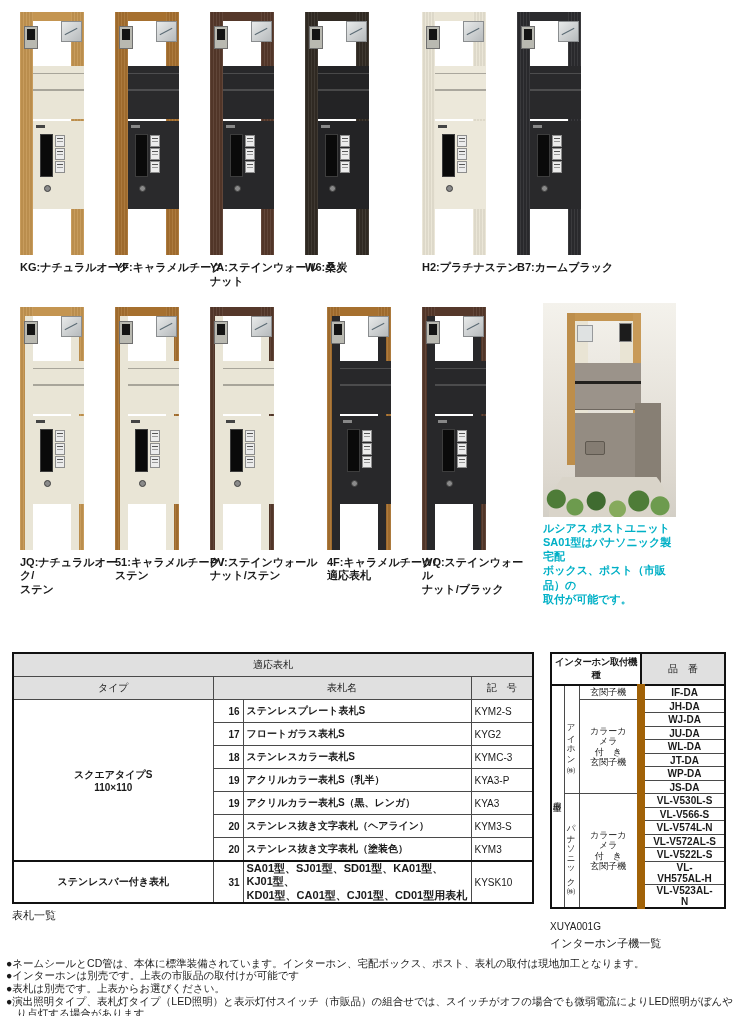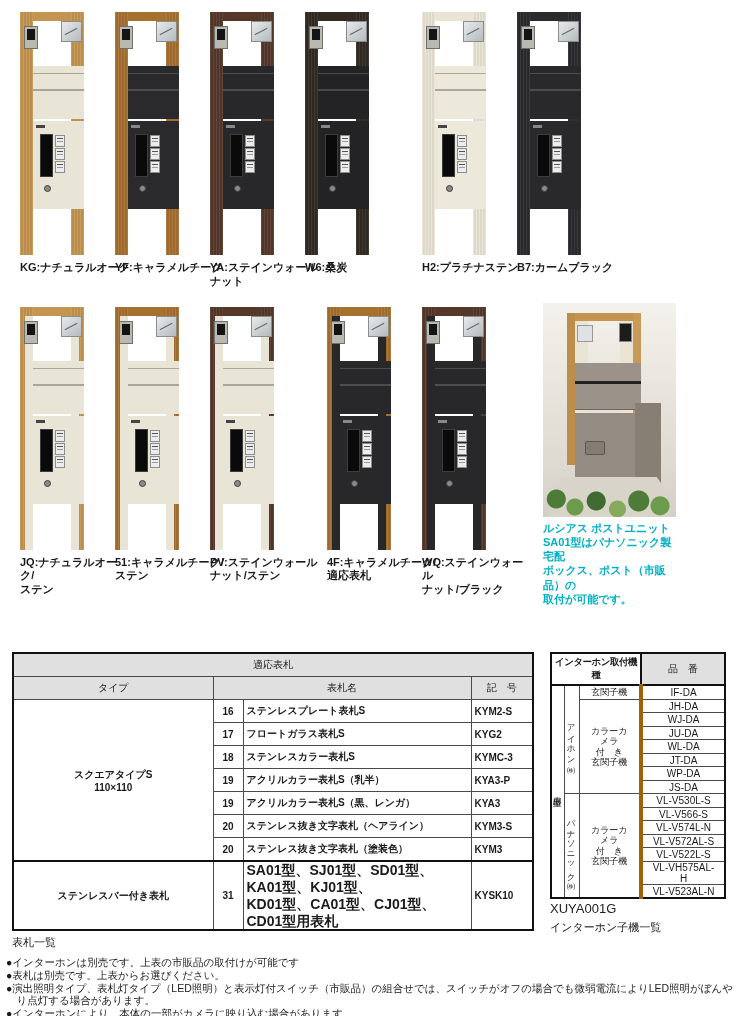"IF-DA" .ic .md { border-left: 4px solid #a16207 -> 8px solid #a16207; font-weight: normal -> bold }
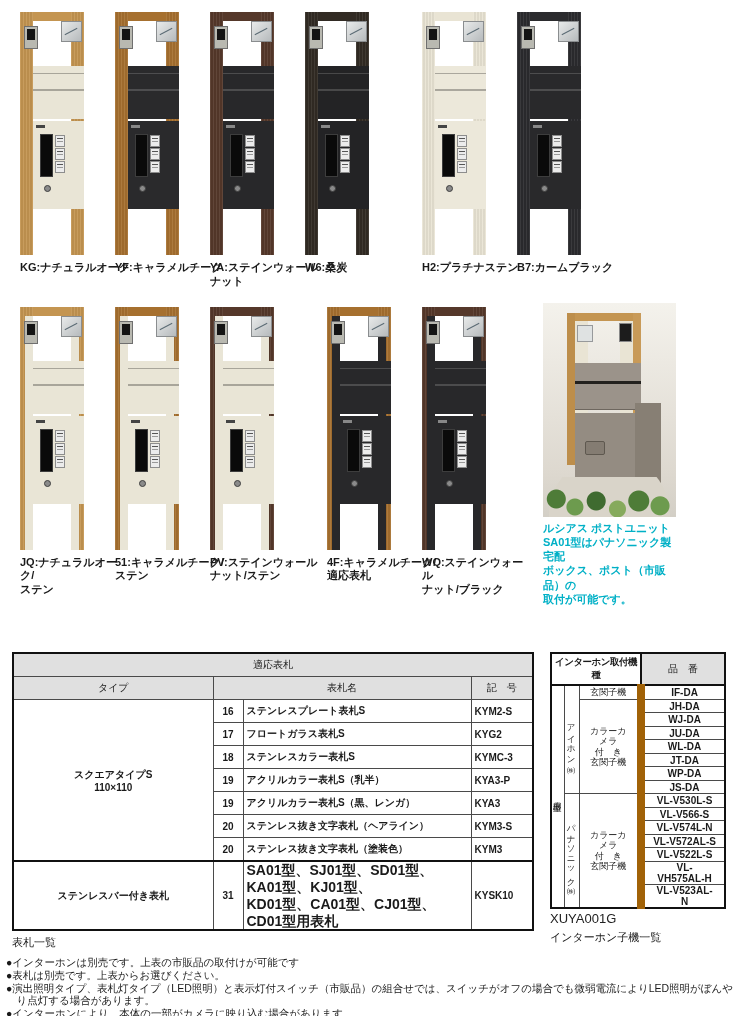"16" .np .no { text-align: center -> right }
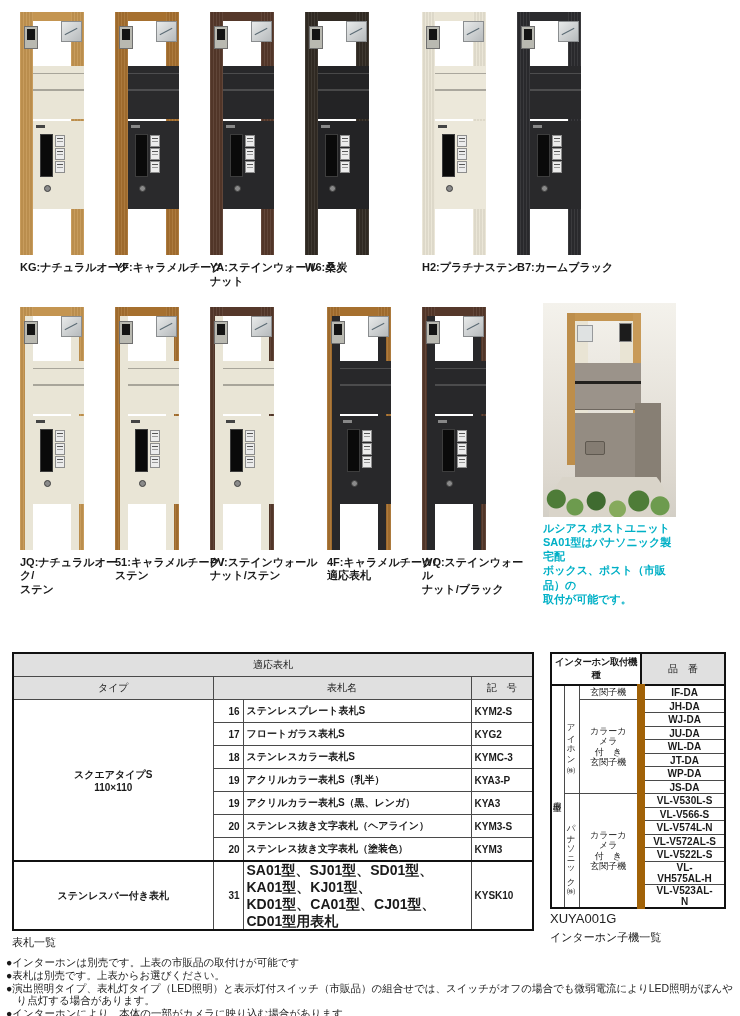"KYM2-S" .np .cd { font-weight: bold -> normal }
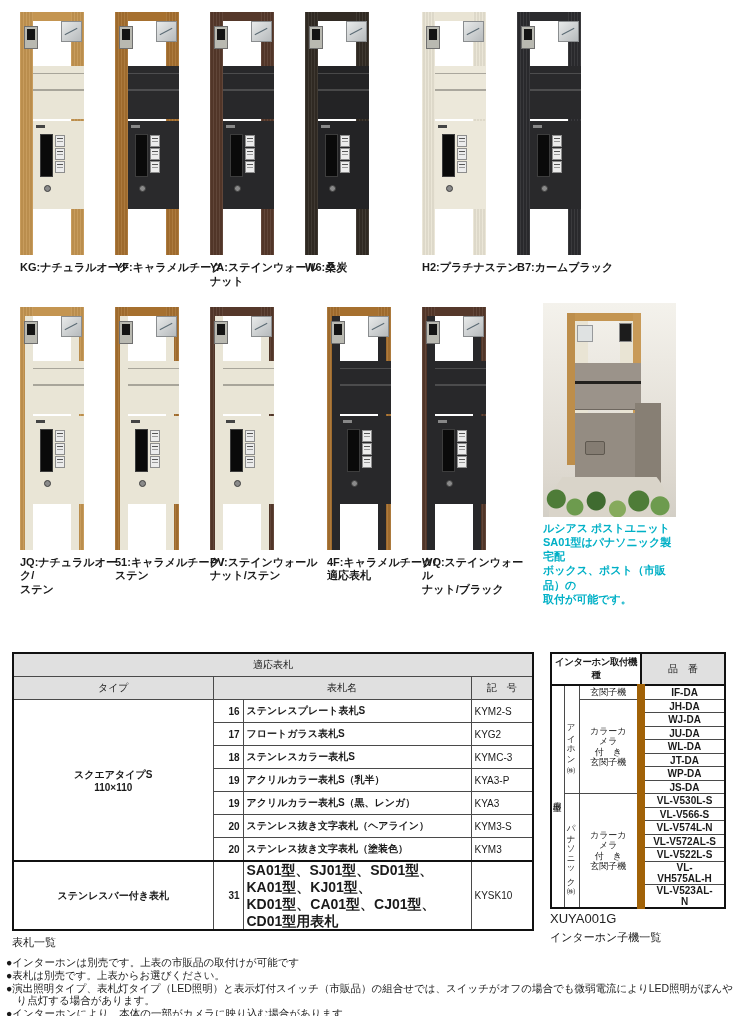"SA01型、SJ01型、SD01型、KA01型、KJ01型、" .np .sm { font-size: 14px -> 11px }
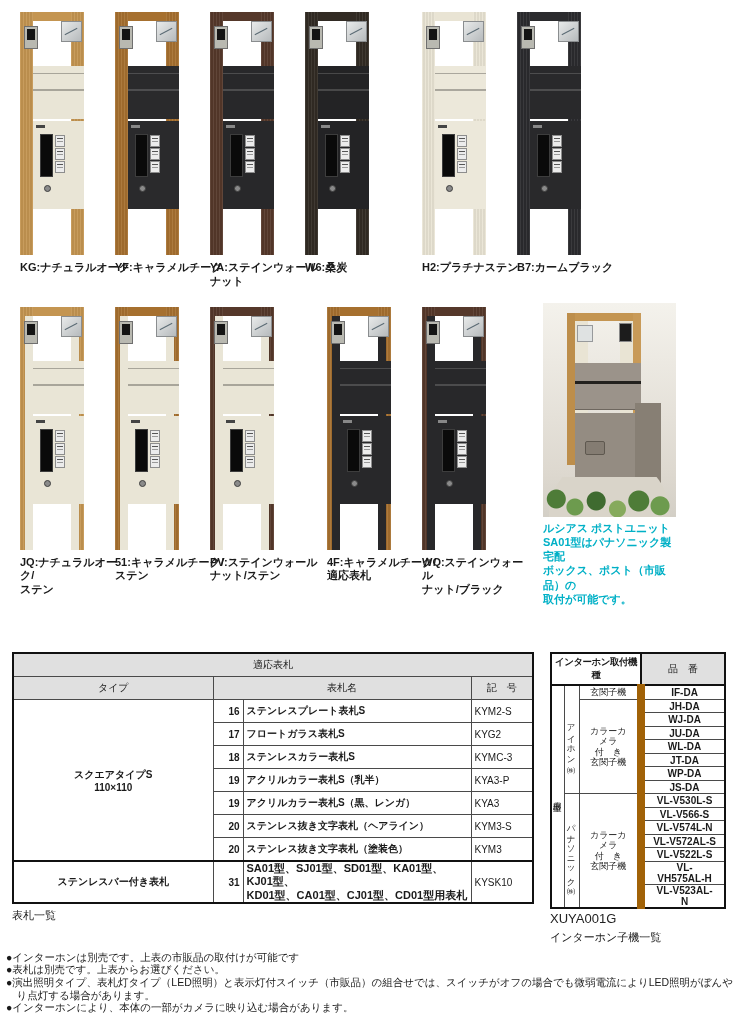"XUYA001G" .doc-code { font-size: 13px -> 10px; margin-top: 2px -> 12px }
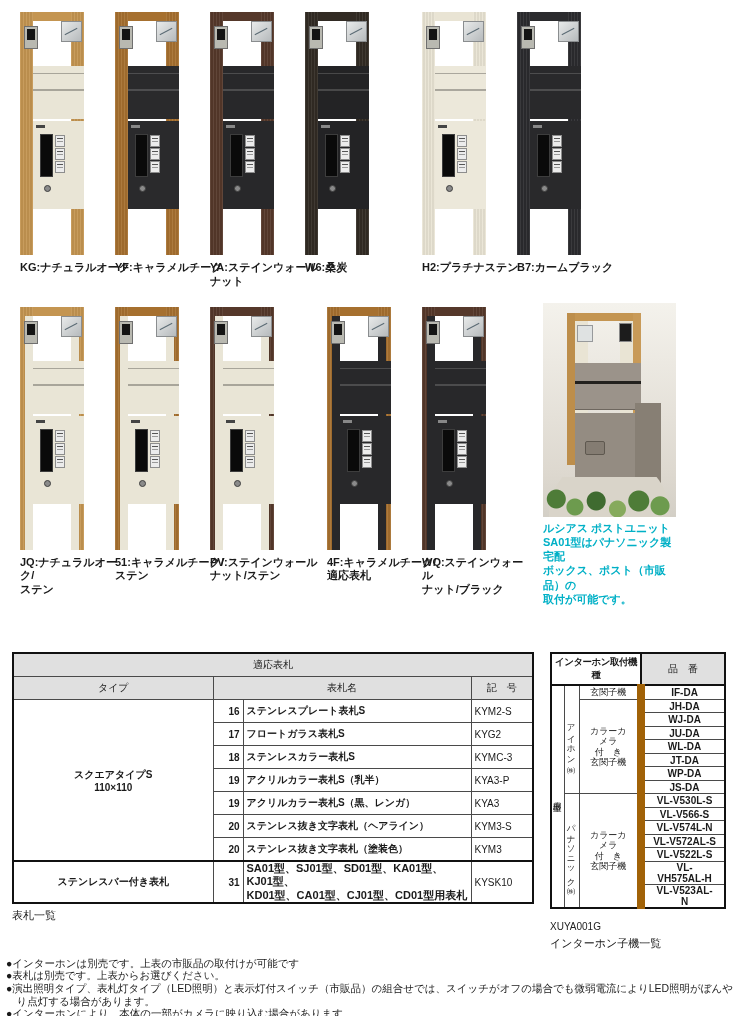"●ネームシールとCD管は、本体に標準装備されています。インターホン、宅配ボックス" div.note { html: none -> <div>●ネームシールとCD管は、本体に標準装備されています。インターホン、宅配ボックス、ポスト、表札の取付は現地加工となります。</div> }
